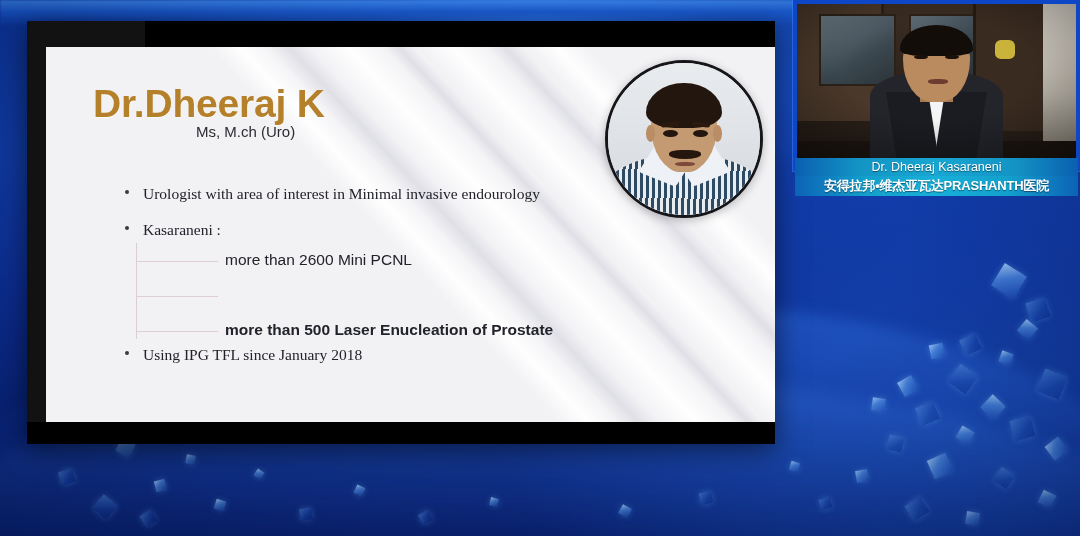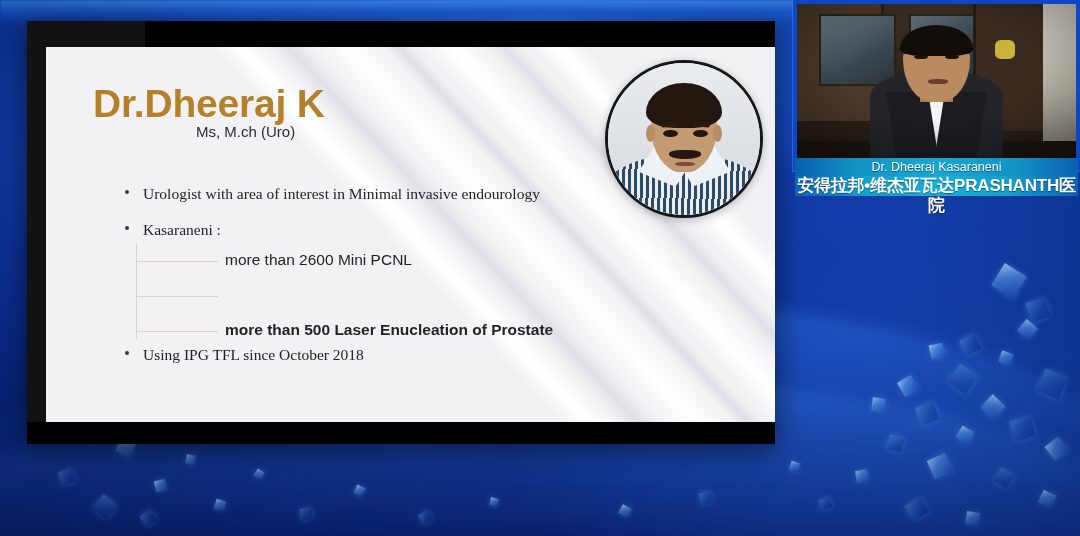"安得拉邦•维杰亚瓦达PRASHANTH医院" .cap-org { font-size: 17px -> 13px }
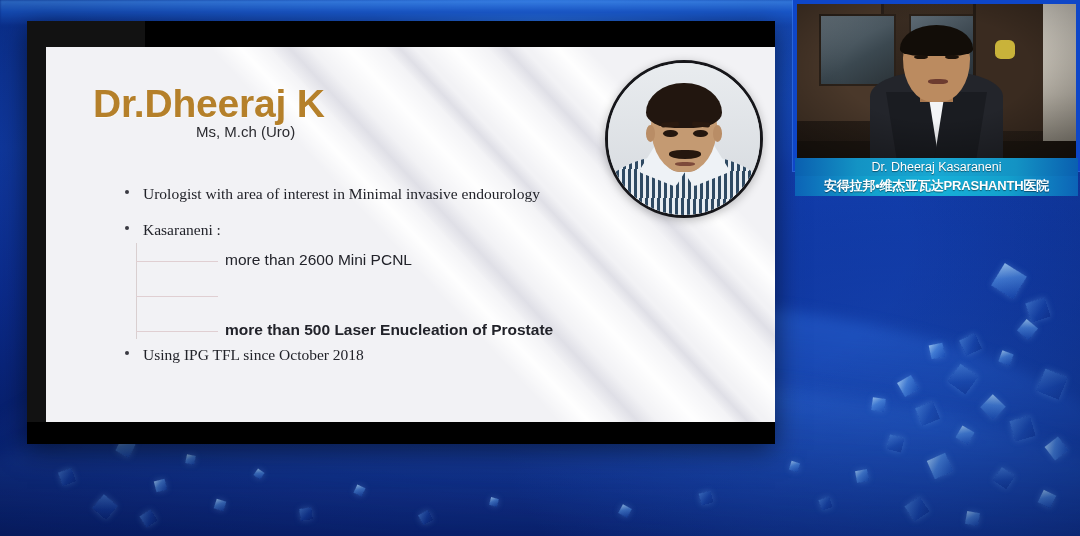"Using IPG TFL since October" li { text: October -> January }
